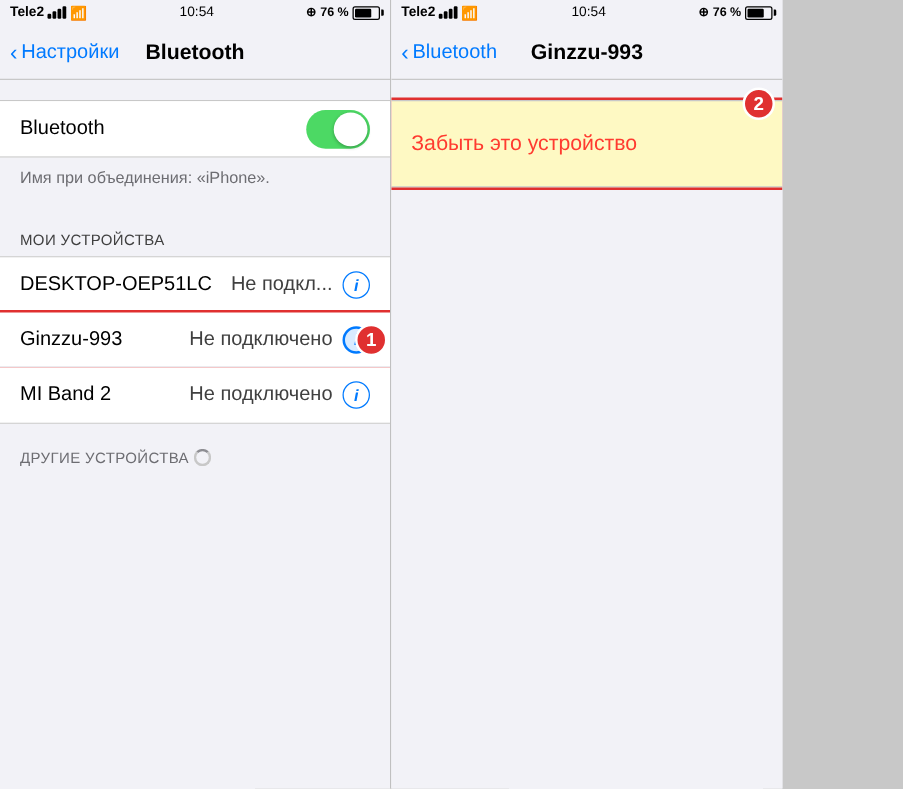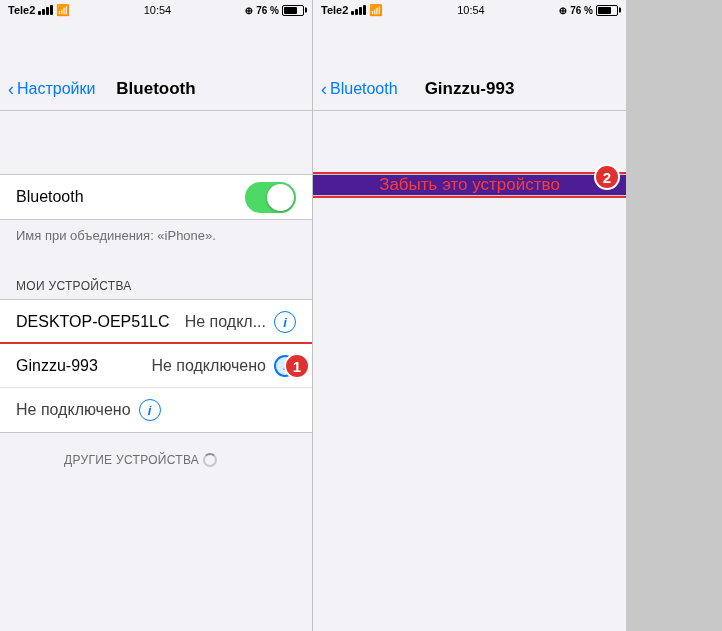"Tele2" .phone-screen { gap: 47px -> none }
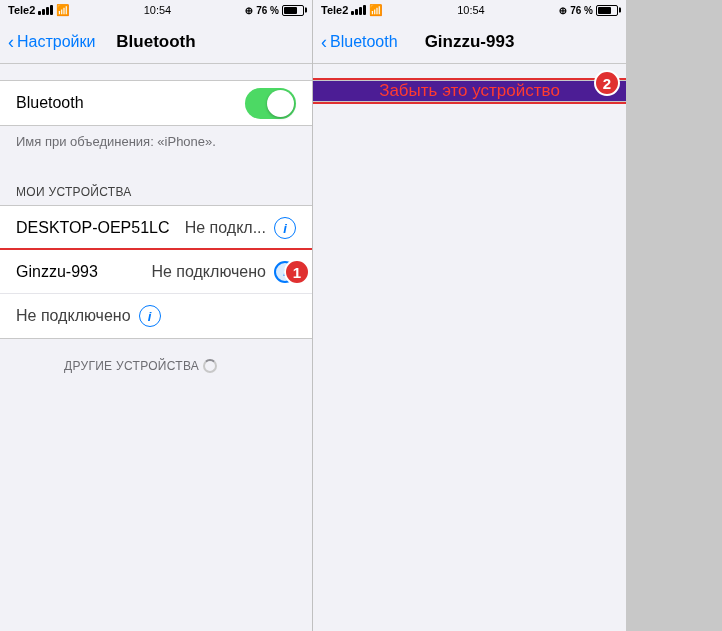"Забыть это устройство" .forget-btn { background: #4c1d95 -> #fef9c3; padding: 0 16px -> 24px 16px; text-align: center -> left }
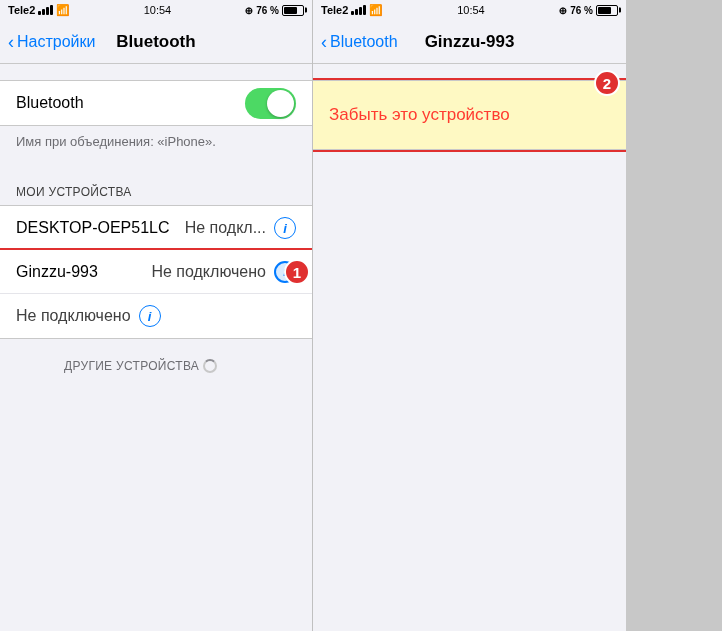"MI Band 2" span.row-label { html: none -> <span>MI Band 2</span> }
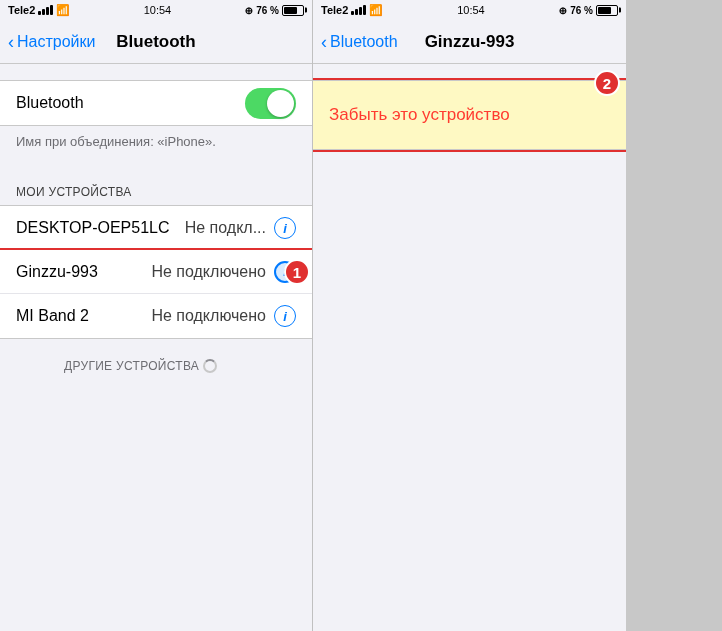"ДРУГИЕ УСТРОЙСТВА" .other-devices-header { margin-left: 48px -> none }
